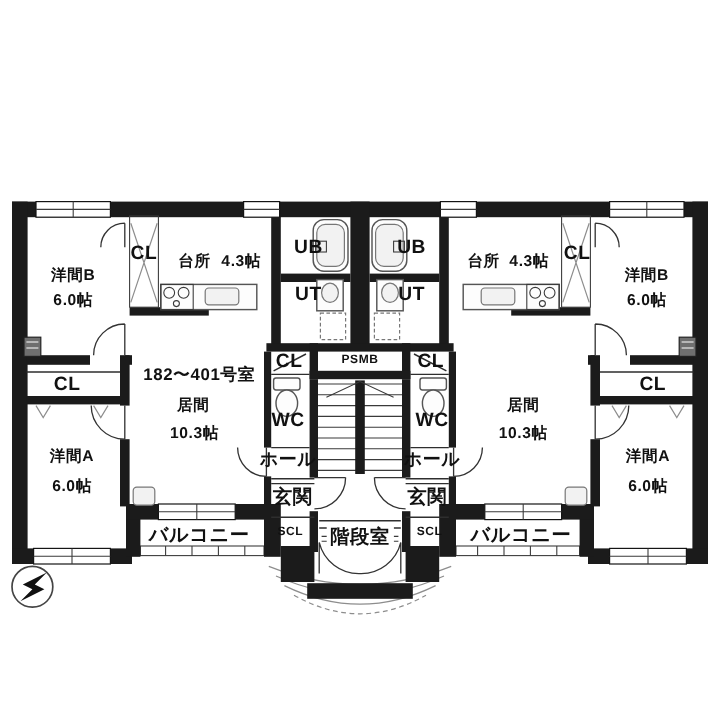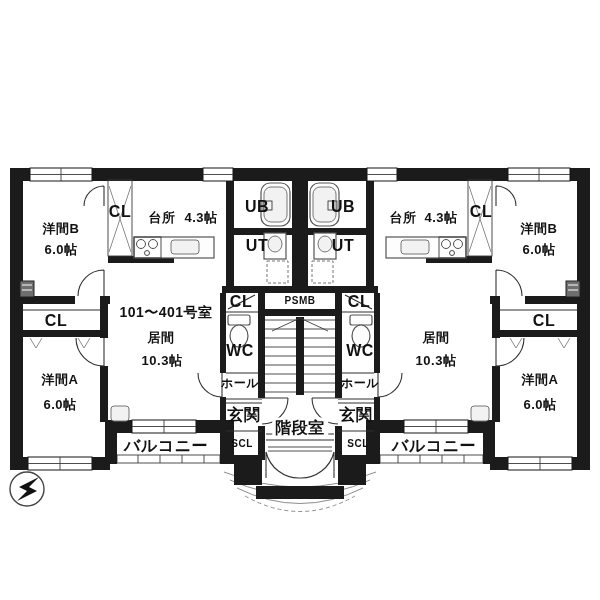"101〜401号室" span.s14 { text: 101 -> 182 }
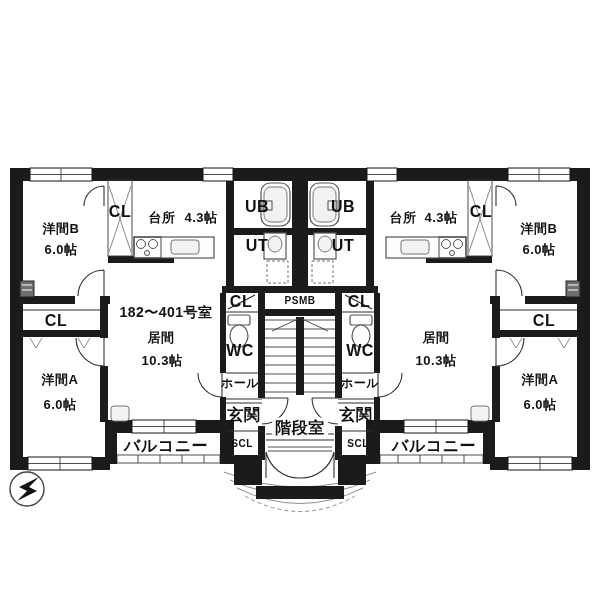"ホール" .s9 { font-size: 12px -> 15px }
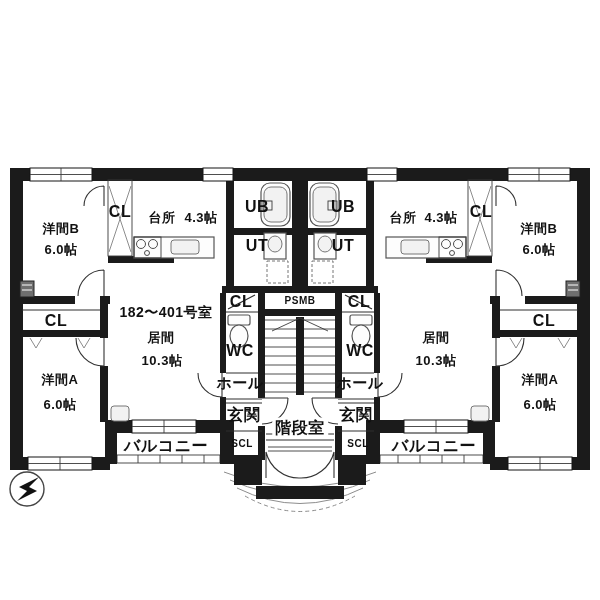"階段室" span.s11 { top: 428px -> 448px }
